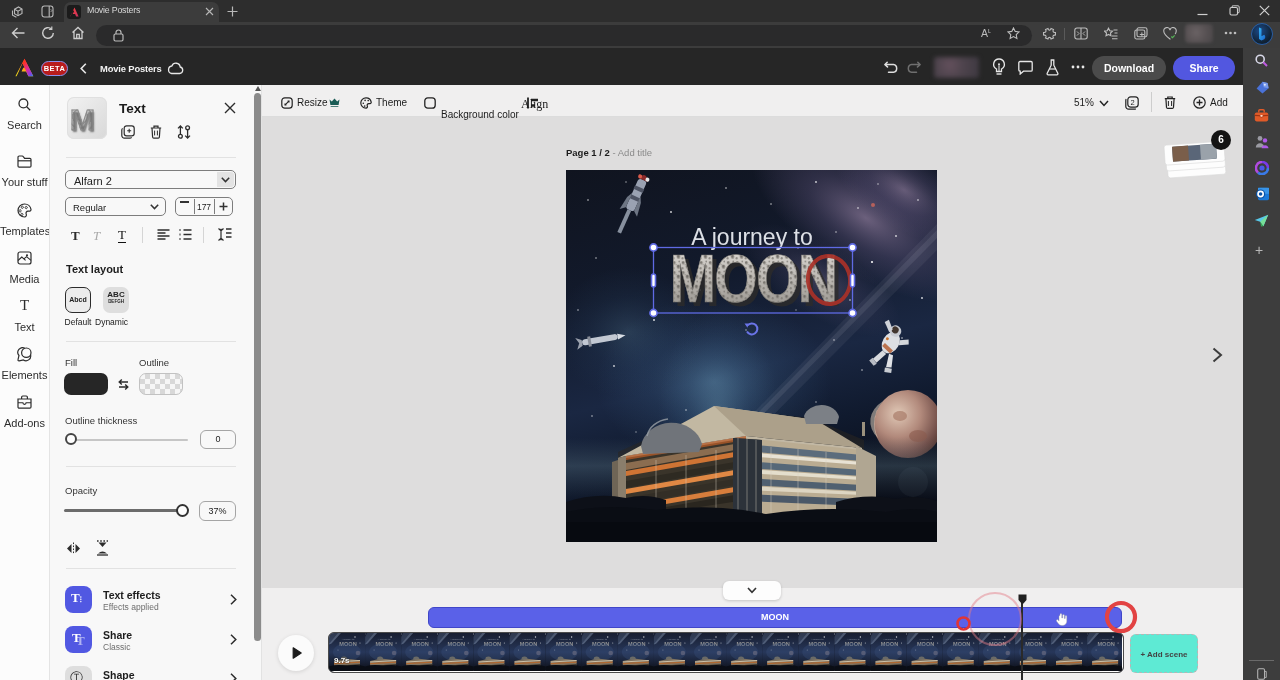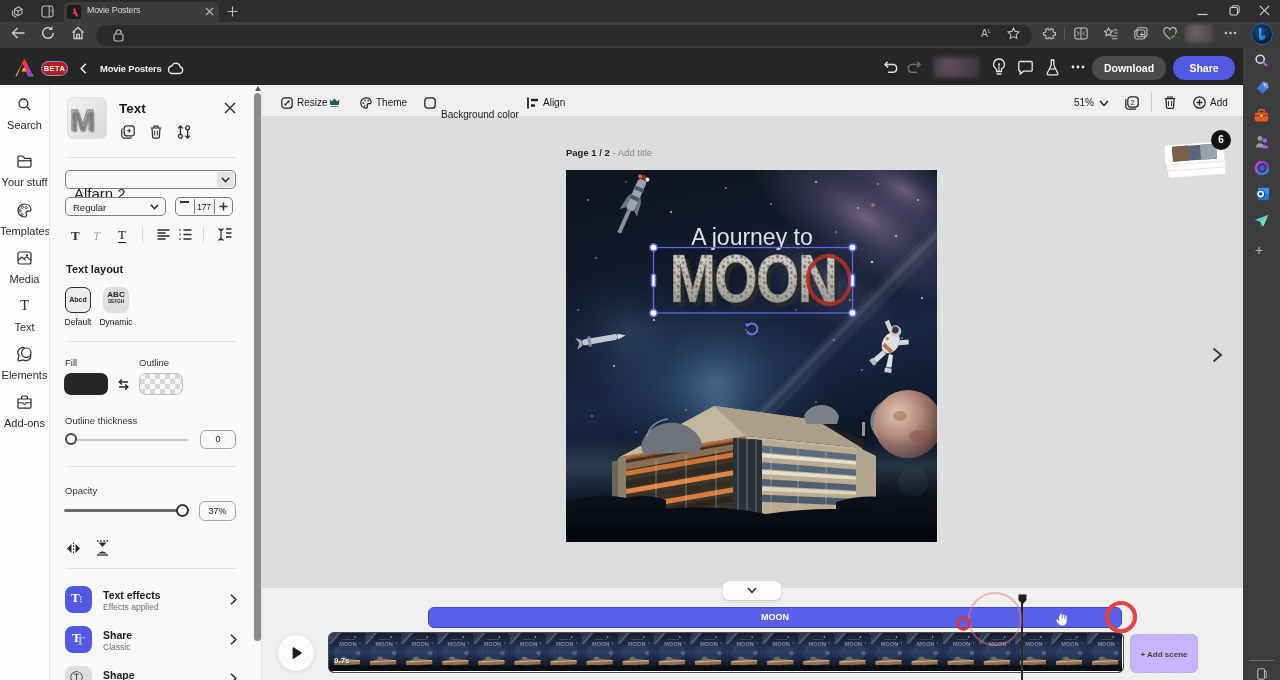"Align" div.abs { font-family: none -> Liberation Serif, serif; font-size: 10px -> 12px; left: 543px -> 521px }
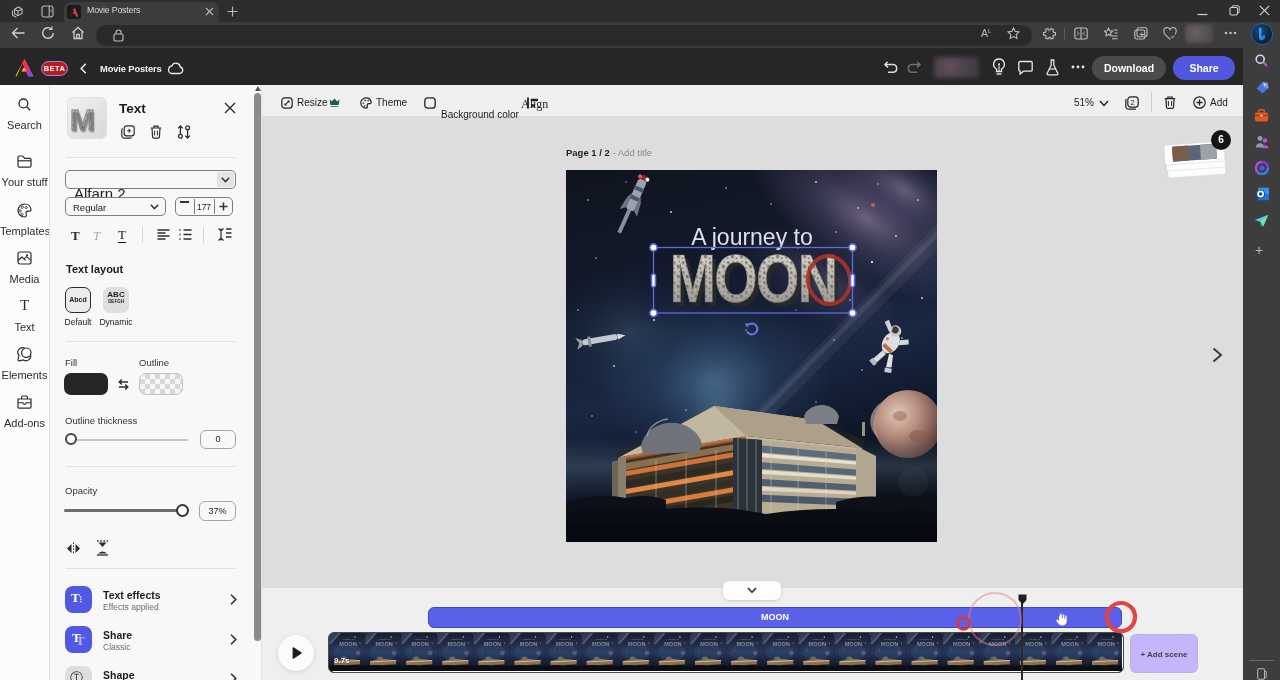"Alfarn 2" div.abs { font-size: 15px -> 11px; top: 185px -> 175px }
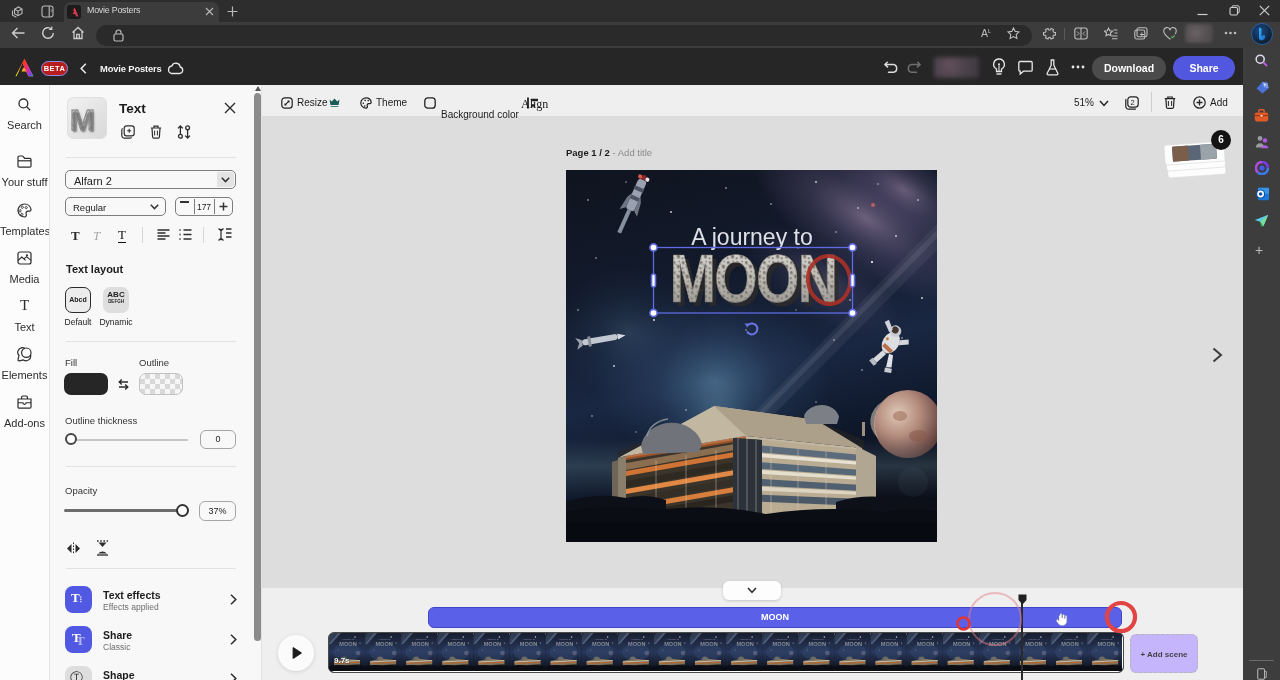"Dynamic" div.abs { text-align: center -> left }
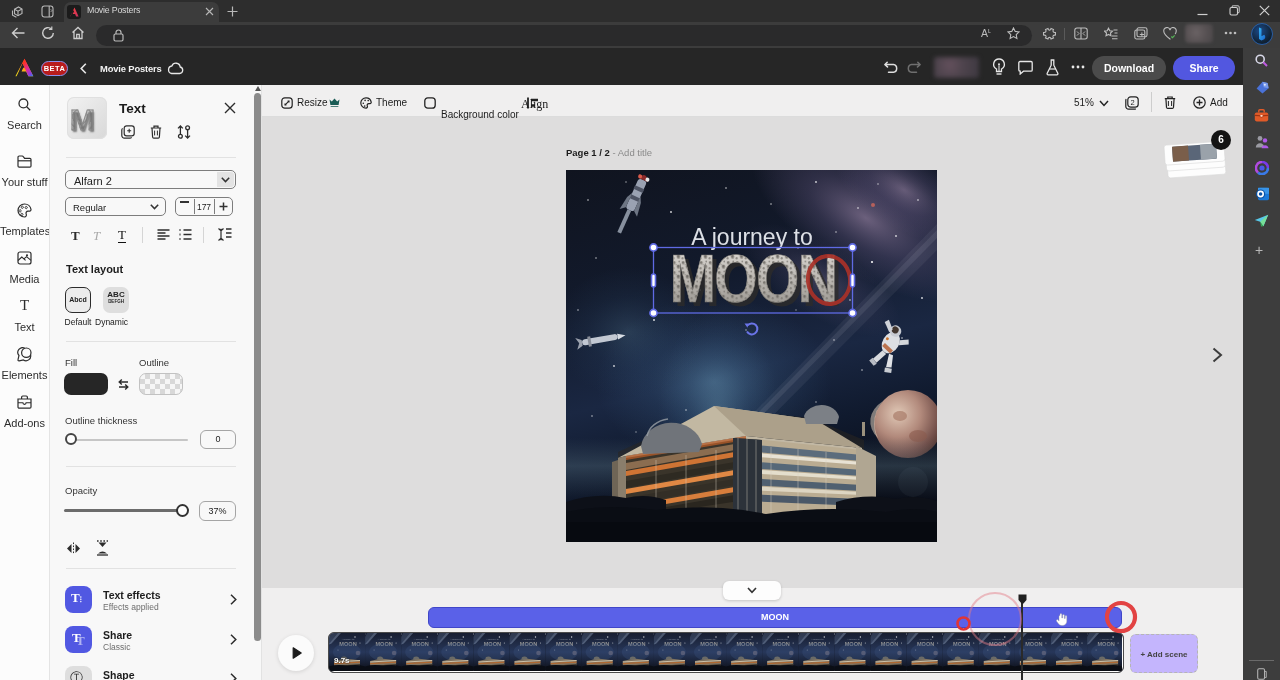"+ Add scene" div.abs { background: #c4b5fd -> #5eead4 }
